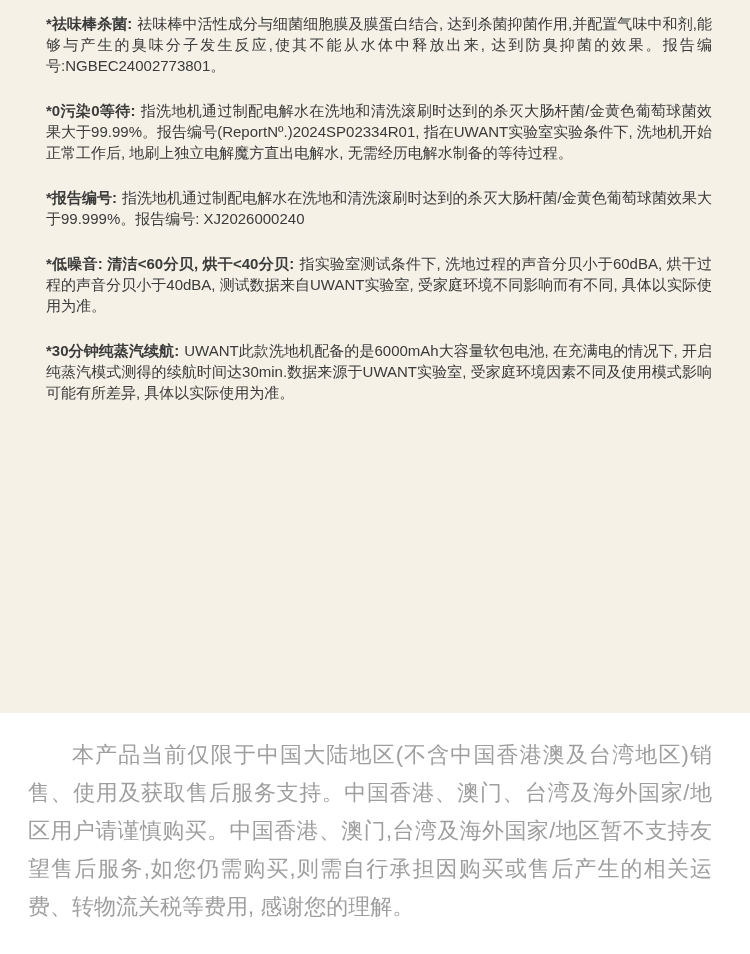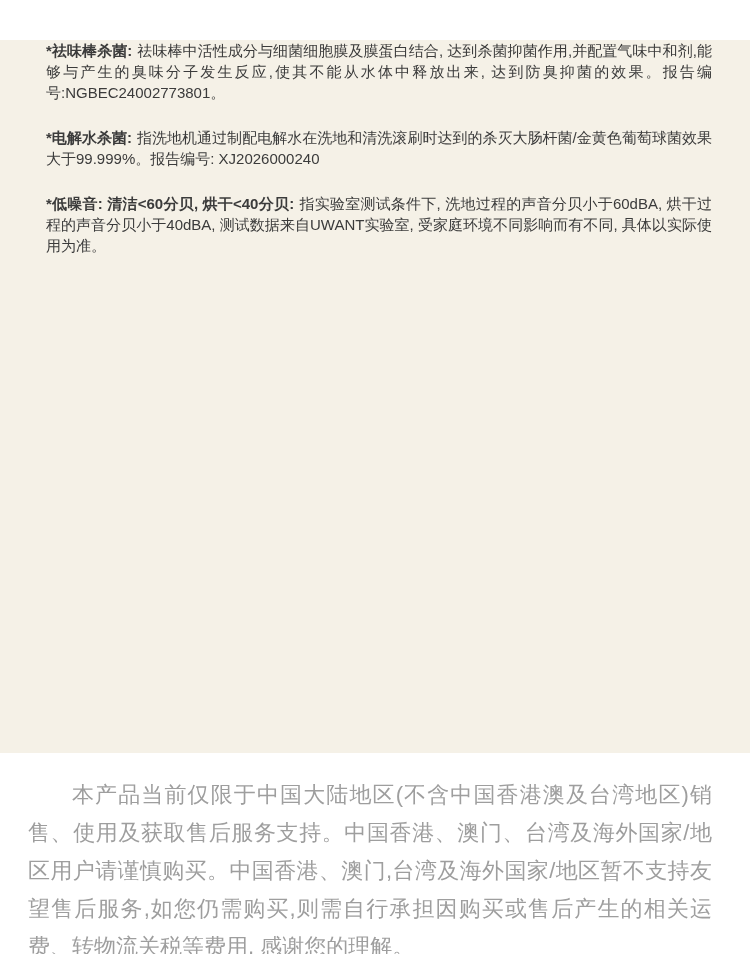"*祛味棒杀菌: 祛味棒中活性成分与细菌细胞膜及膜蛋白结合," .notes-section { margin-top: 40px -> none; padding: 0 38px 0 46px -> 13px 38px 0 46px }
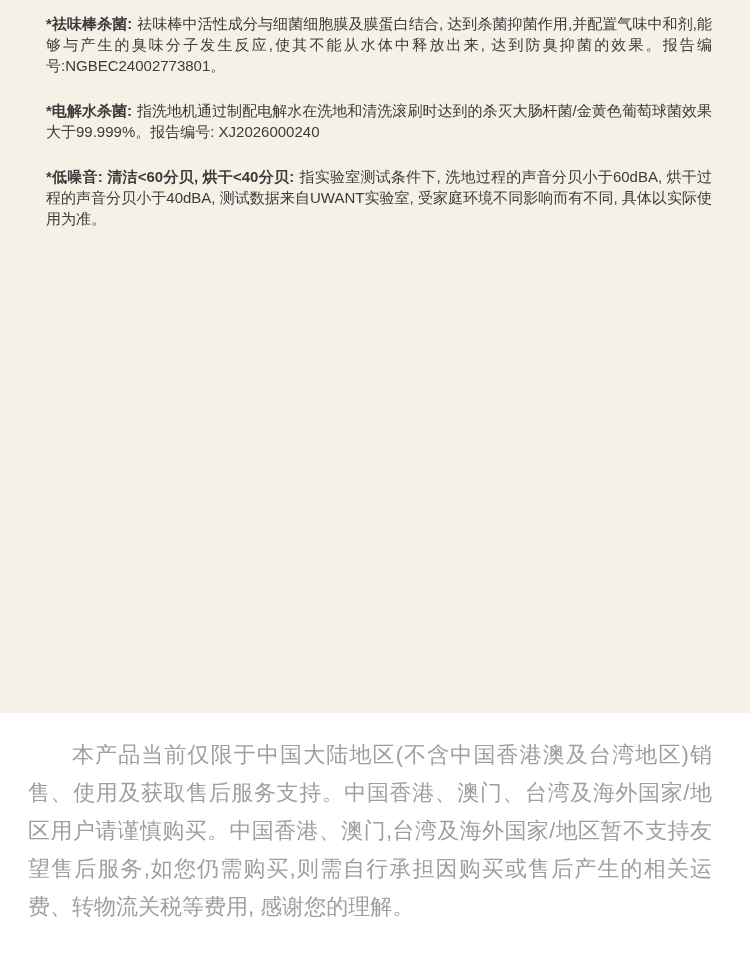"*0污染0等待:" p.note { html: none -> <p><span>*0污染0等待:</span><span>指洗地机通过制配电解水在洗地和清洗滚刷时达到的杀灭大肠杆菌/金黄色葡萄球菌效果大于99.99%。报告编号(ReportNº.)2024SP02334R01, 指在UWANT实验室实验条件下, 洗地机开始正常工作后, 地刷上独立电解魔方直出电解水, 无需经历电解水制备的等待过程。</span></p> }
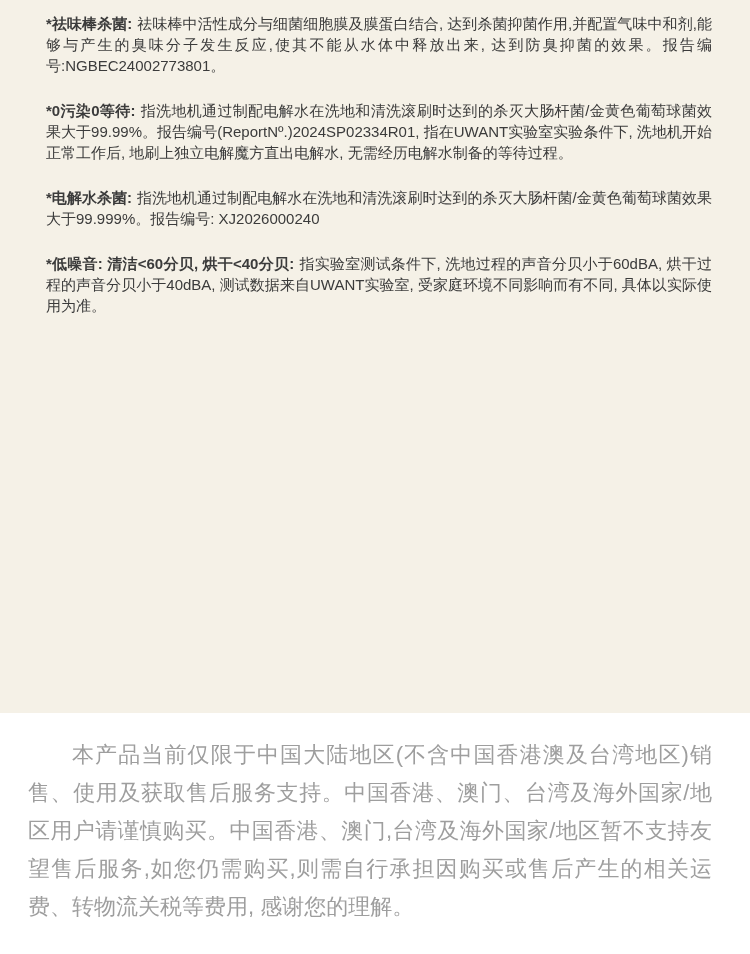"*电解水杀菌:" span.note-label { text: 电解水杀菌 -> 报告编号 }
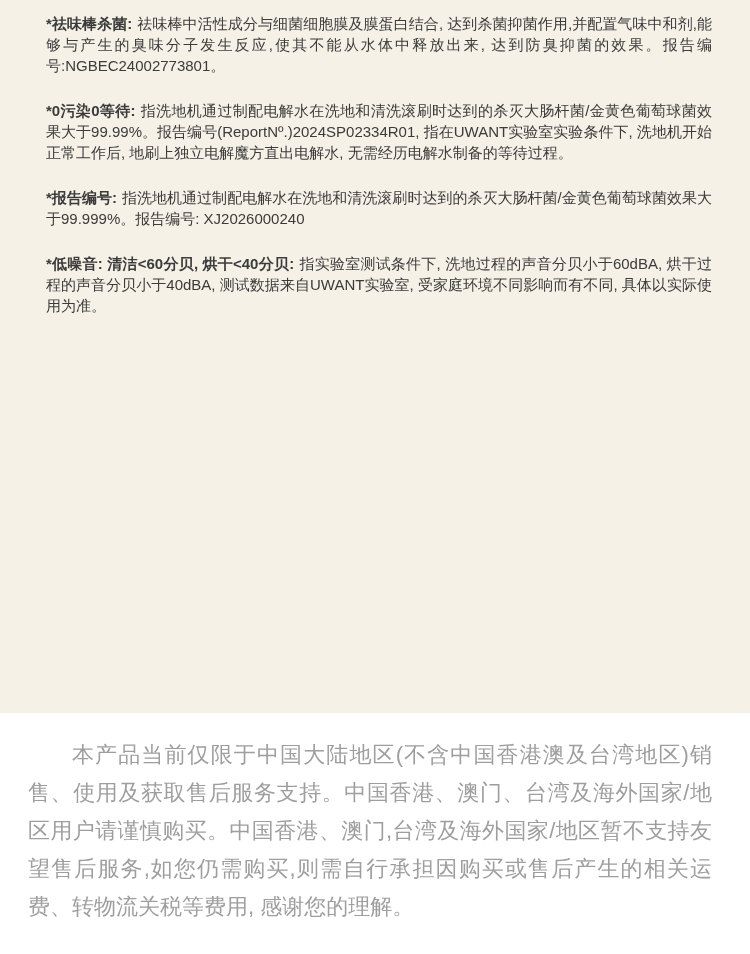"*30分钟纯蒸汽续航:" p.note { html: none -> <p><span>*30分钟纯蒸汽续航:</span><span>UWANT此款洗地机配备的是6000mAh大容量软包电池, 在充满电的情况下, 开启纯蒸汽模式测得的续航时间达30min.数据来源于UWANT实验室, 受家庭环境因素不同及使用模式影响可能有所差异, 具体以实际使用为准。</span></p> }
